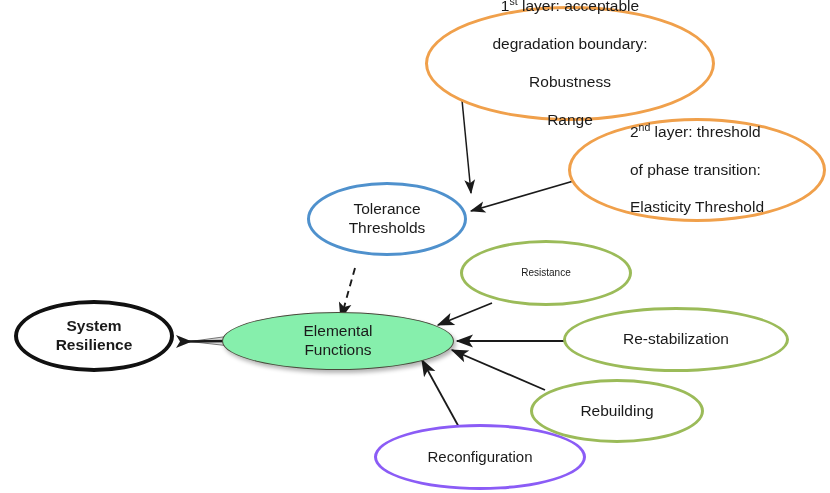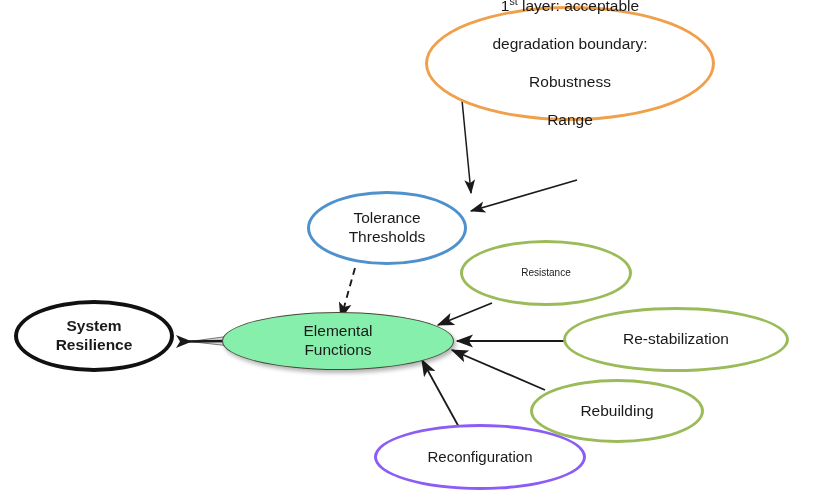"2nd layer: threshold" div.node { html: none -> <div> <div><span>2</span><sup>nd</sup><span> layer: threshold</span><br> <span>of phase transition:</span><br> <span>Elasticity Threshold</span> </div> </div> }
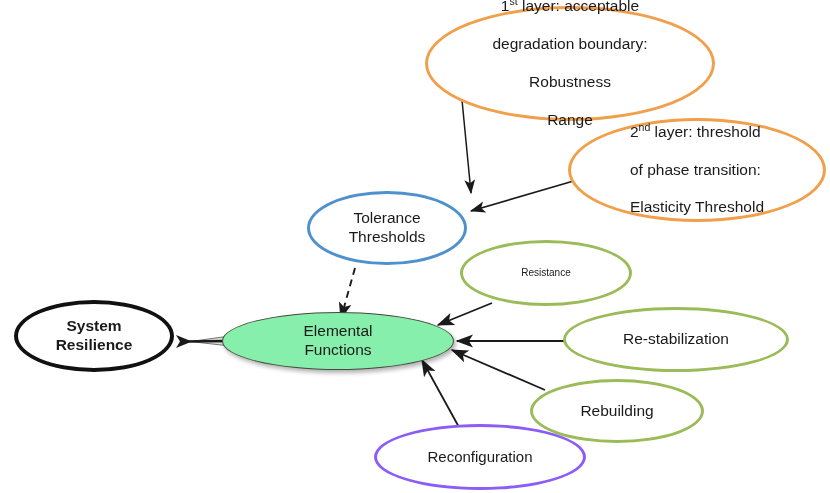"Tolerance" .n-tolerance { top: 191px -> 182px }
